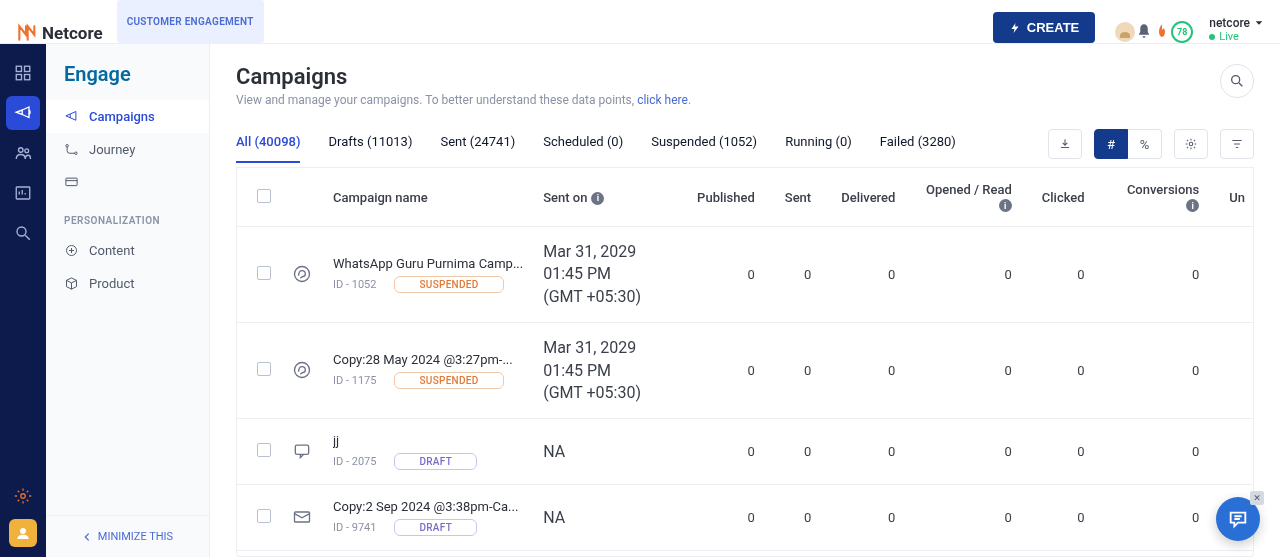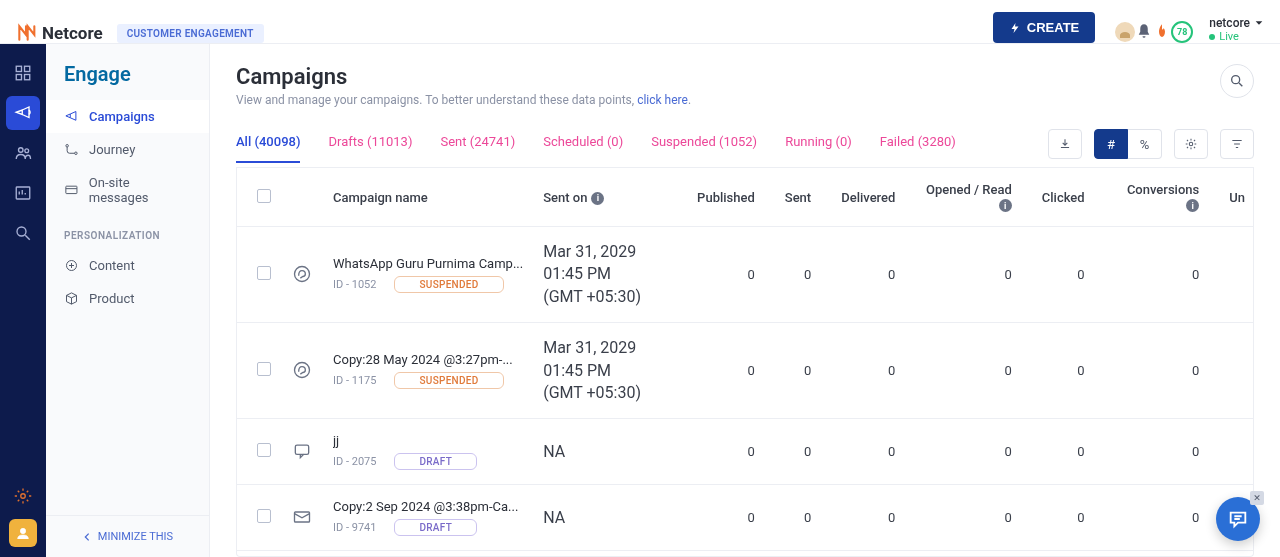"CUSTOMER ENGAGEMENT" .badge-chip { padding: 4px 10px -> 16px 10px }
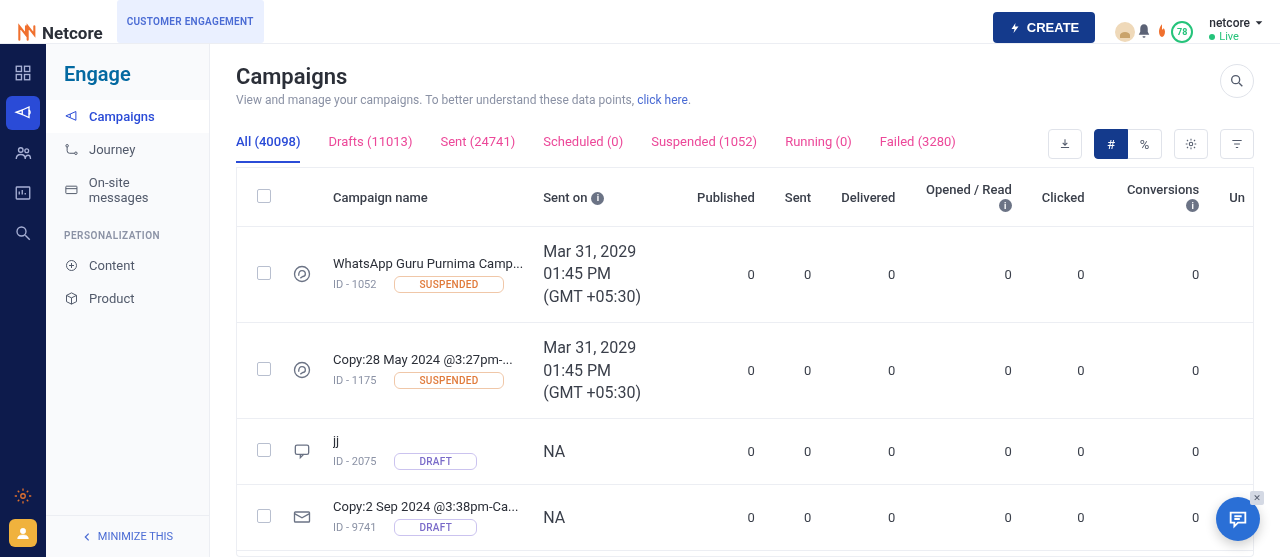"Drafts (11013)" .tab { color: #ec4899 -> #0f172a }
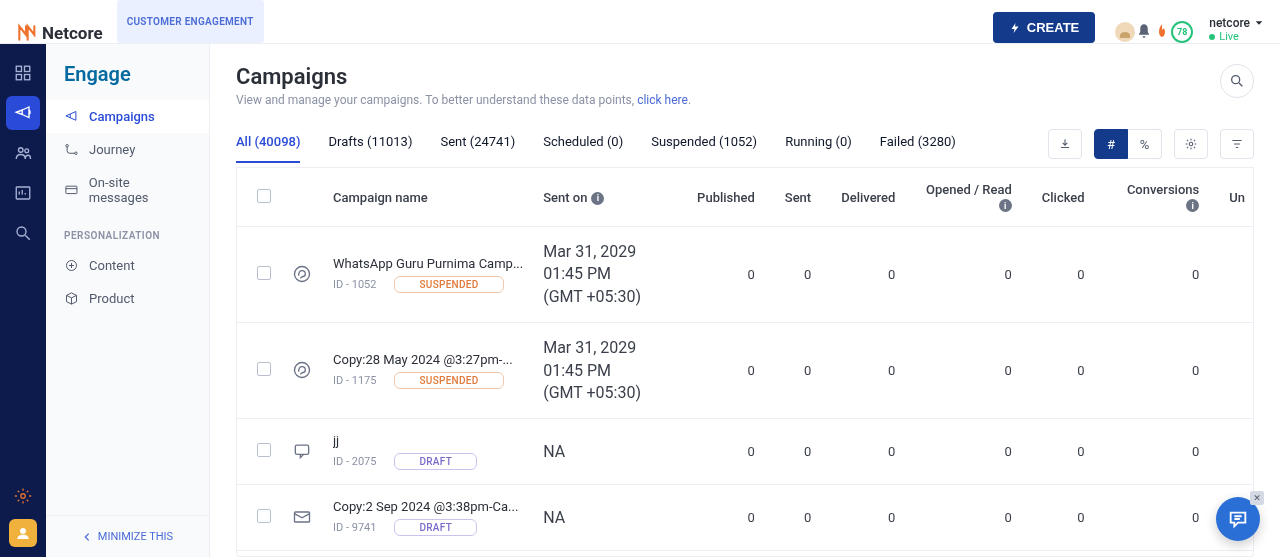"On-site messages" span { html: <span>On-site messages</span> -> none }
